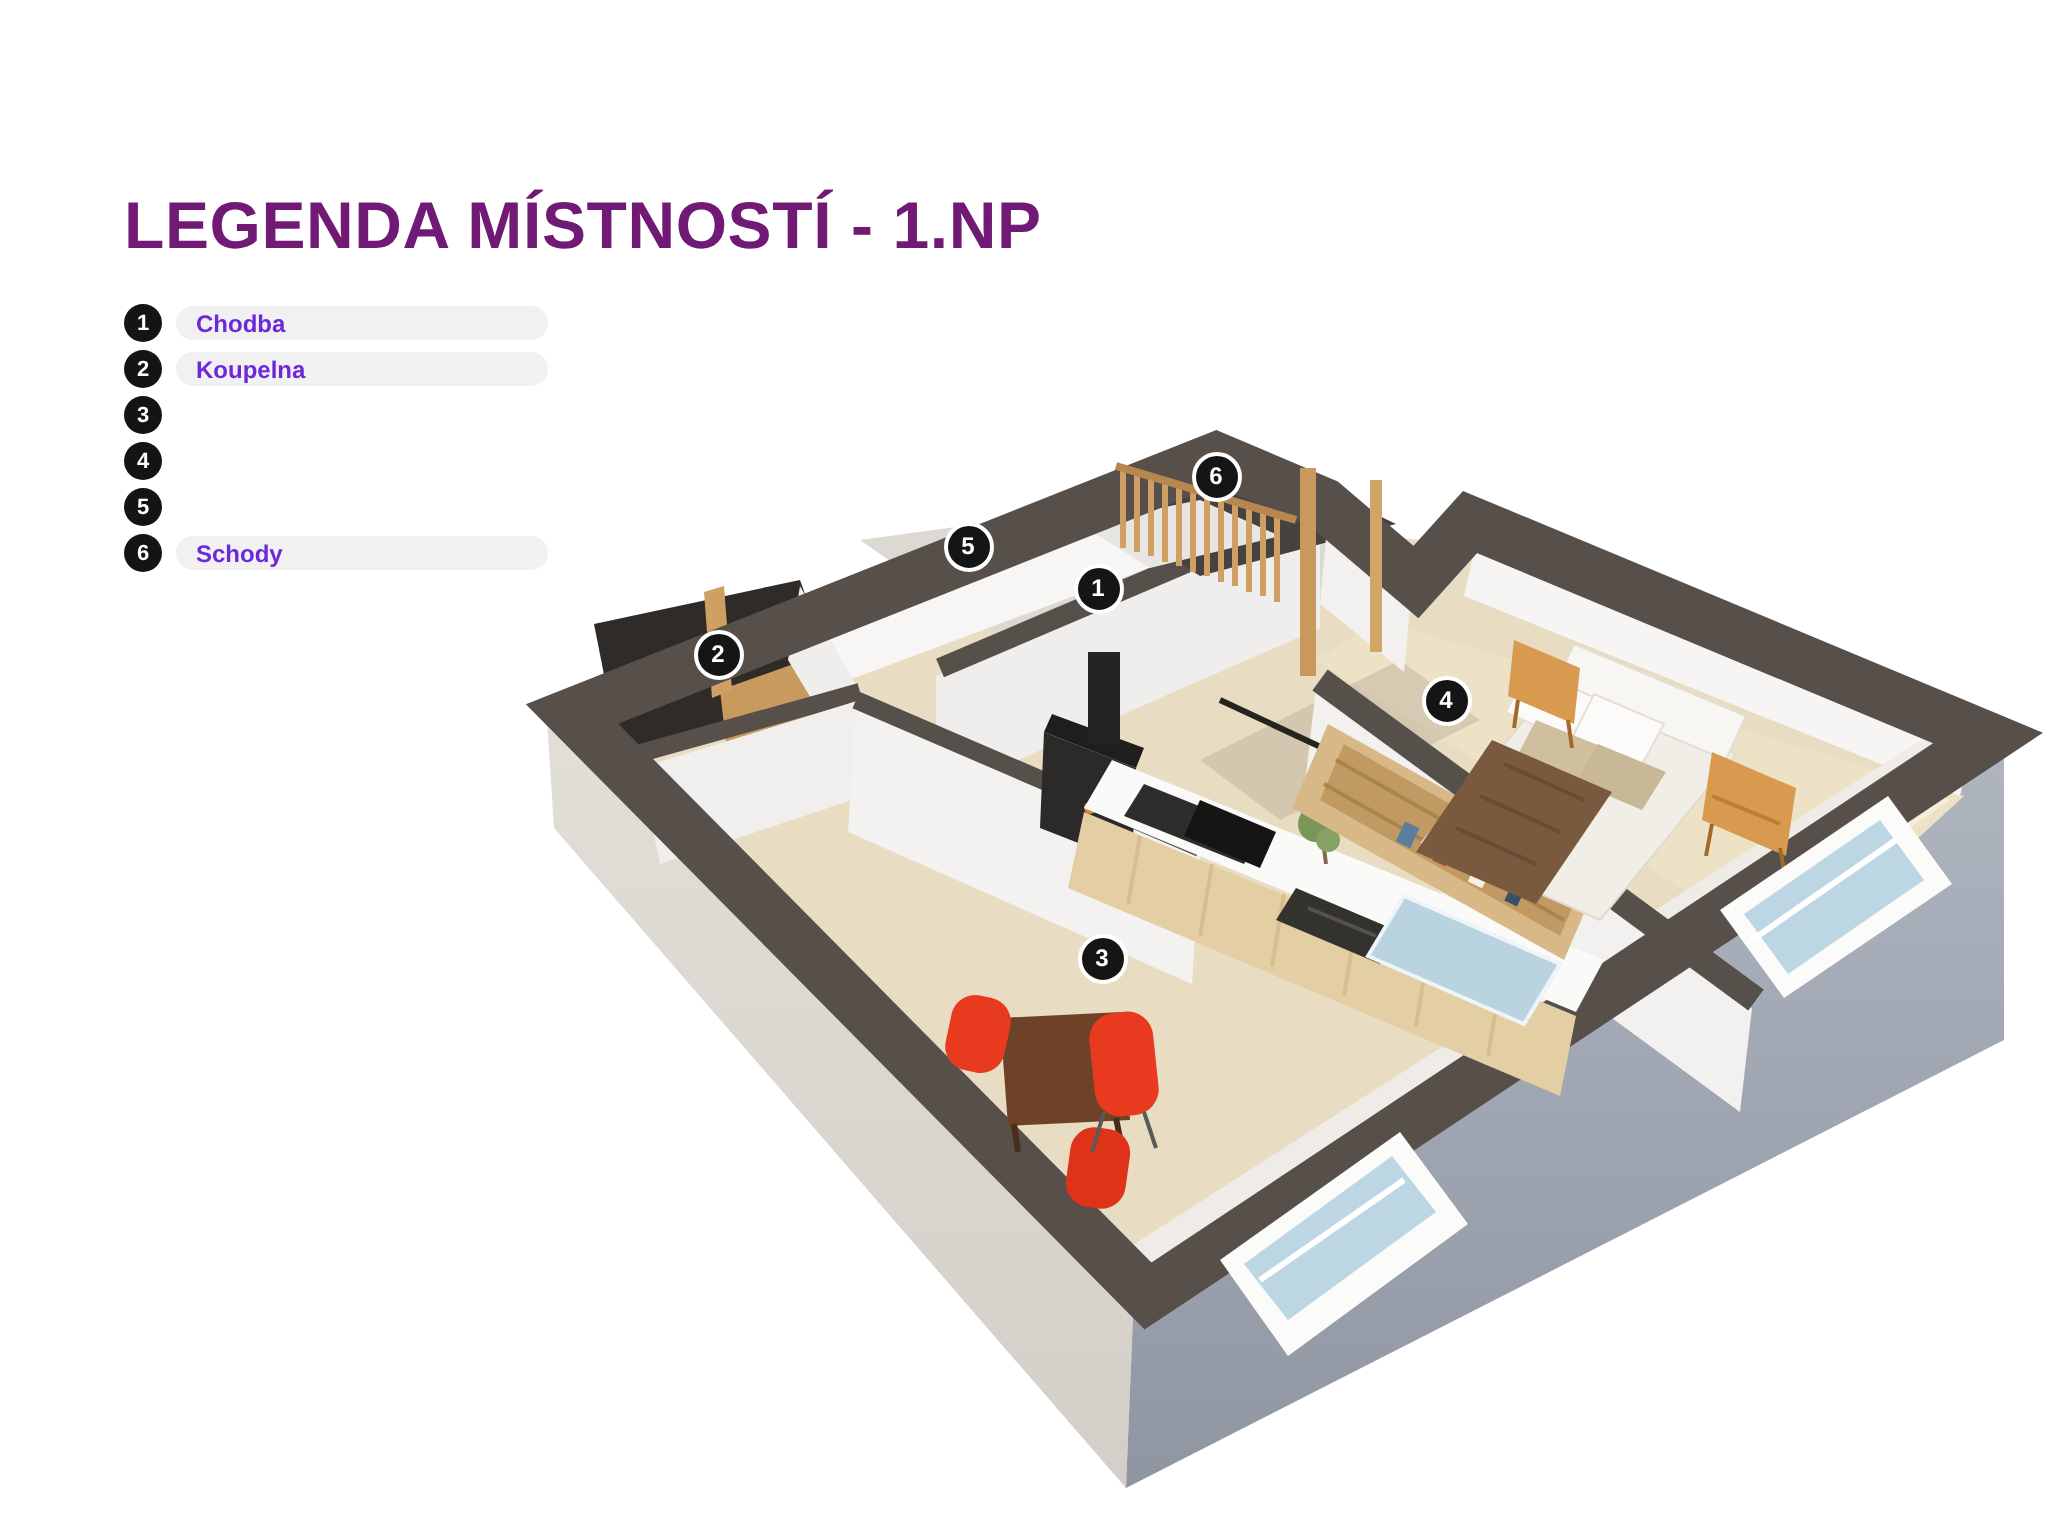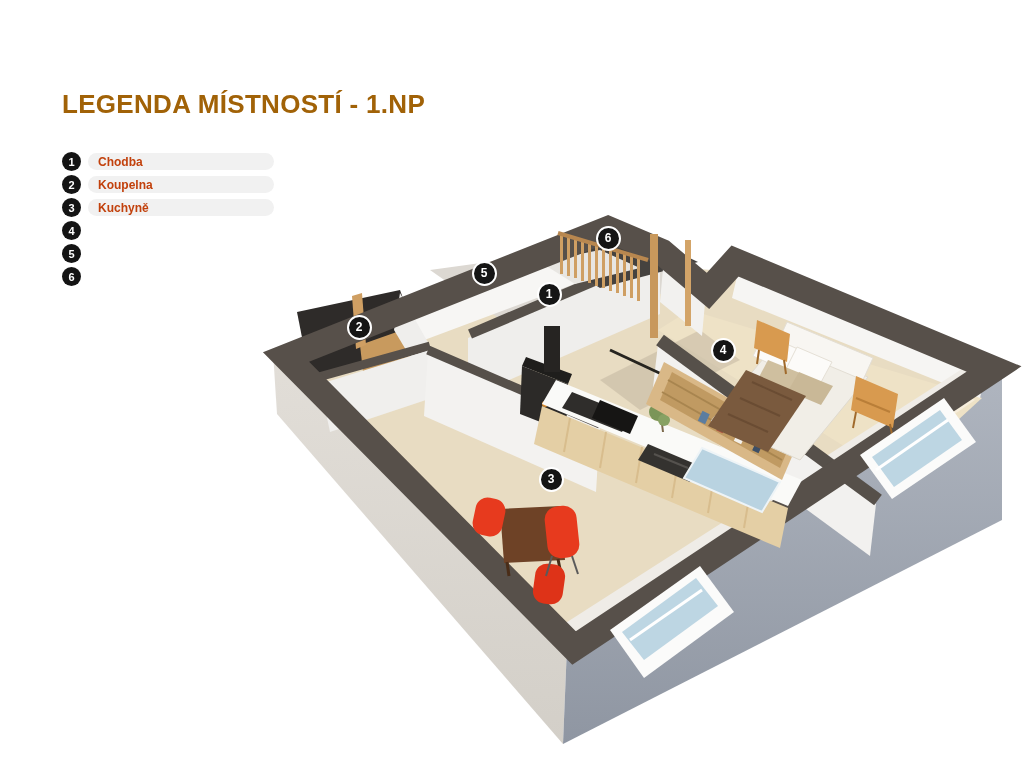"LEGENDA MÍSTNOSTÍ - 1.NP" .page-title { color: #a16207 -> #701a75; font-size: 26px -> 33px }
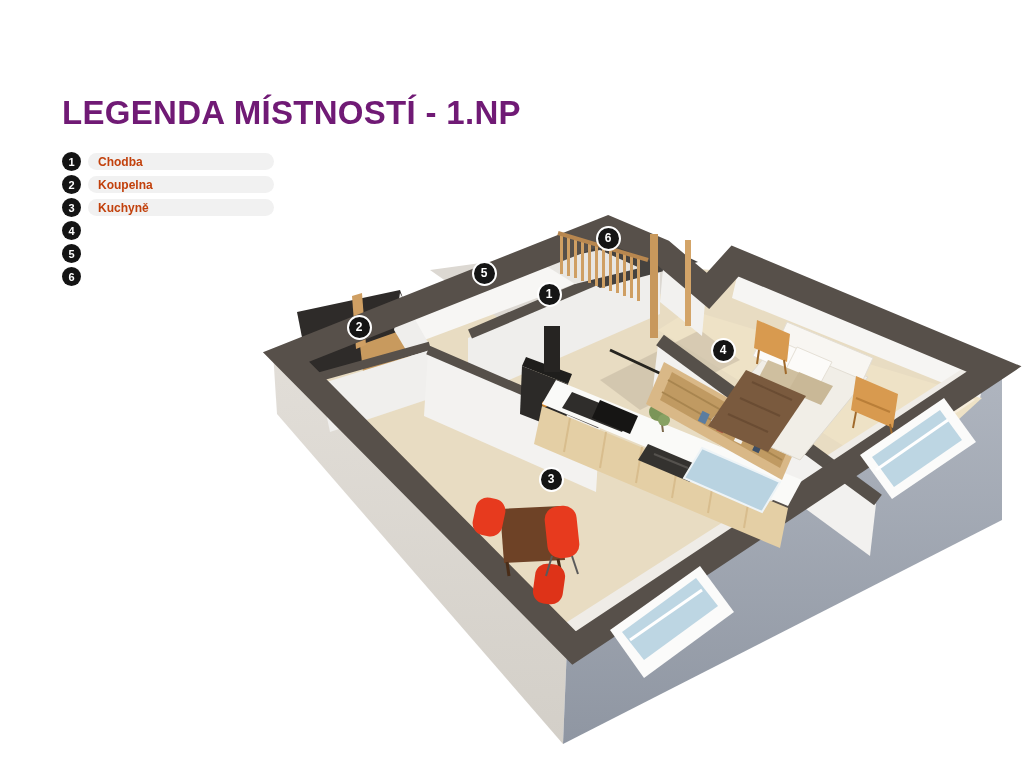"Chodba" .legend-pill { color: #c2410c -> #6d28d9 }
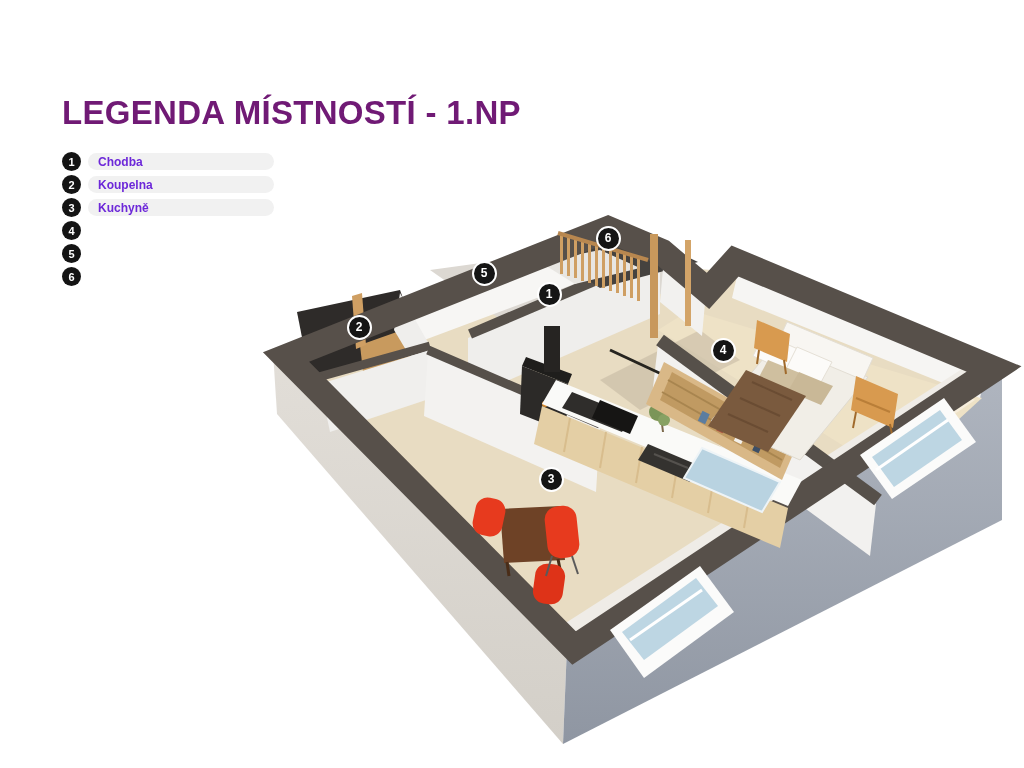"Kuchyně" span.legend-pill { html: <span>Kuchyně</span> -> none }
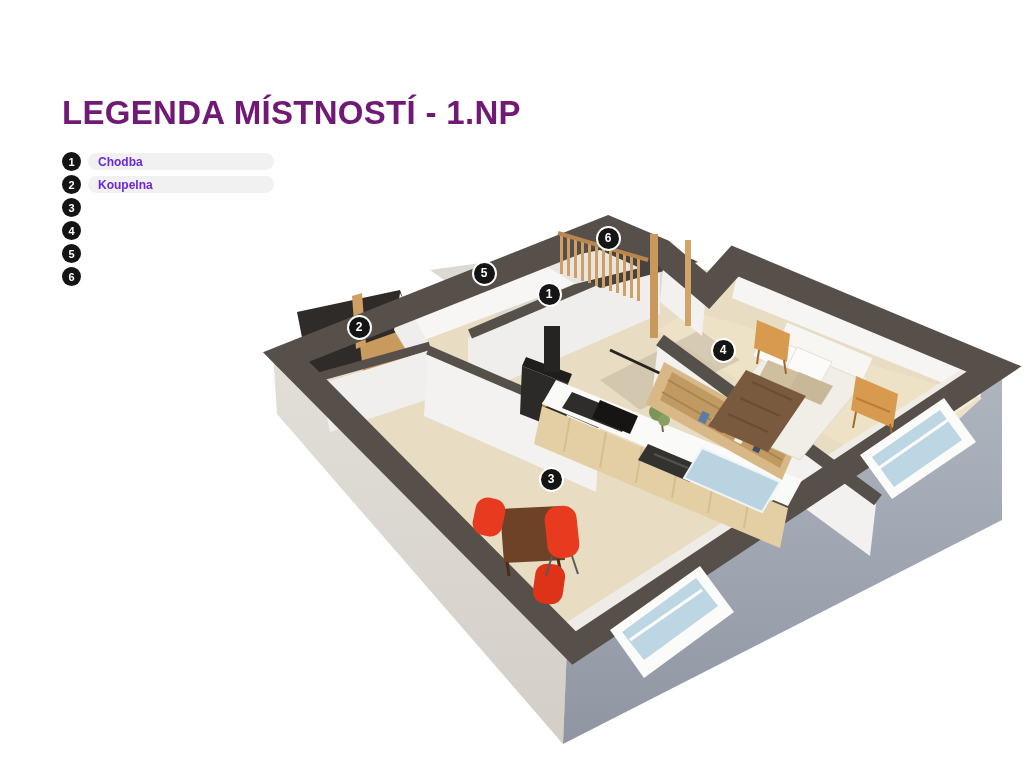"Schody" span.legend-pill { html: none -> <span>Schody</span> }
